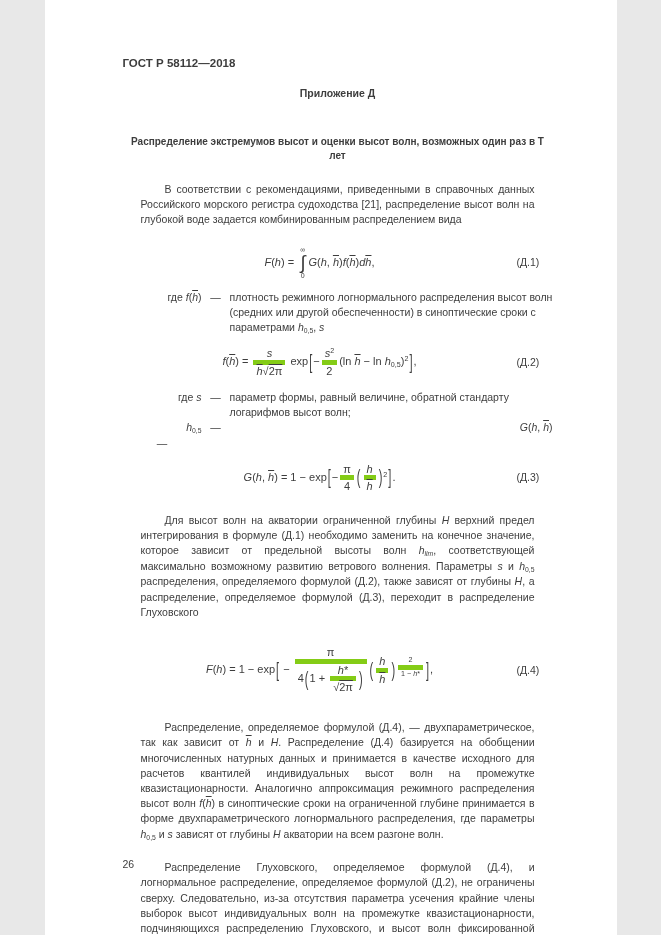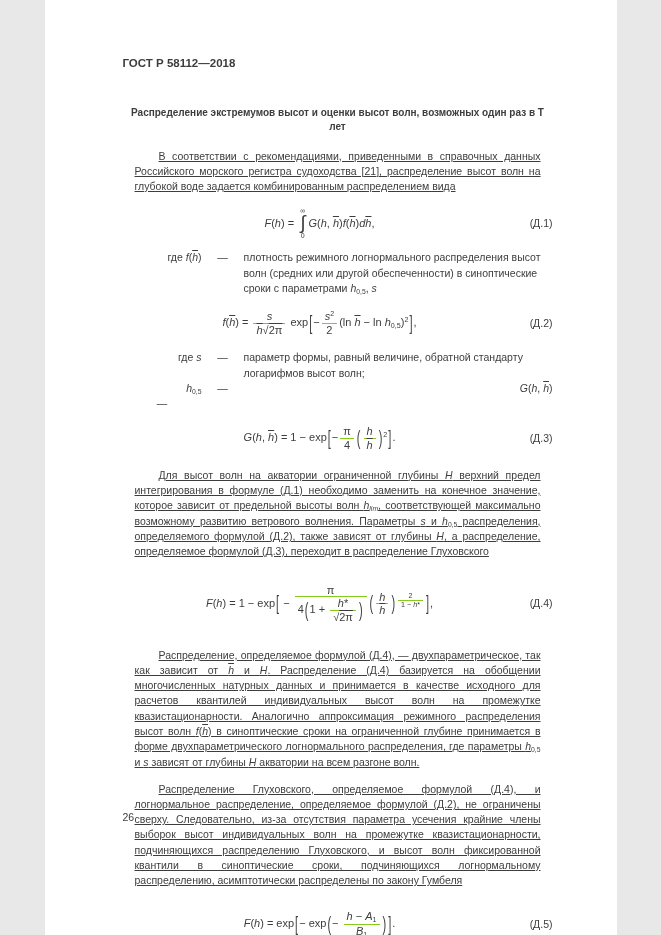"Приложение Д" div.appendix { html: none -> <div>Приложение Д</div> }
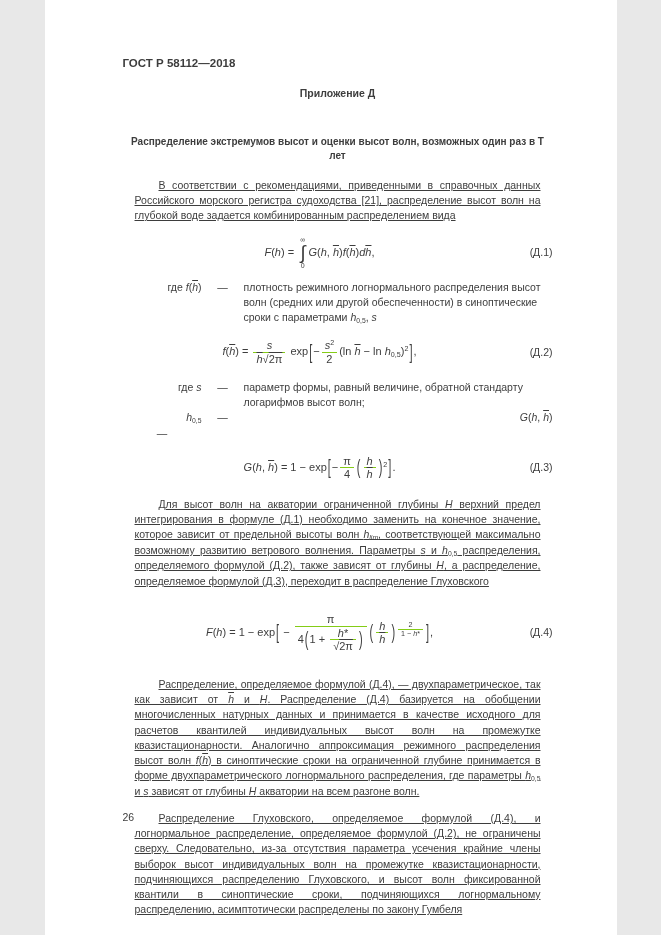"В соответствии с рекомендациями," .para { margin: 12px -> 18px; text-decoration: underline -> none }
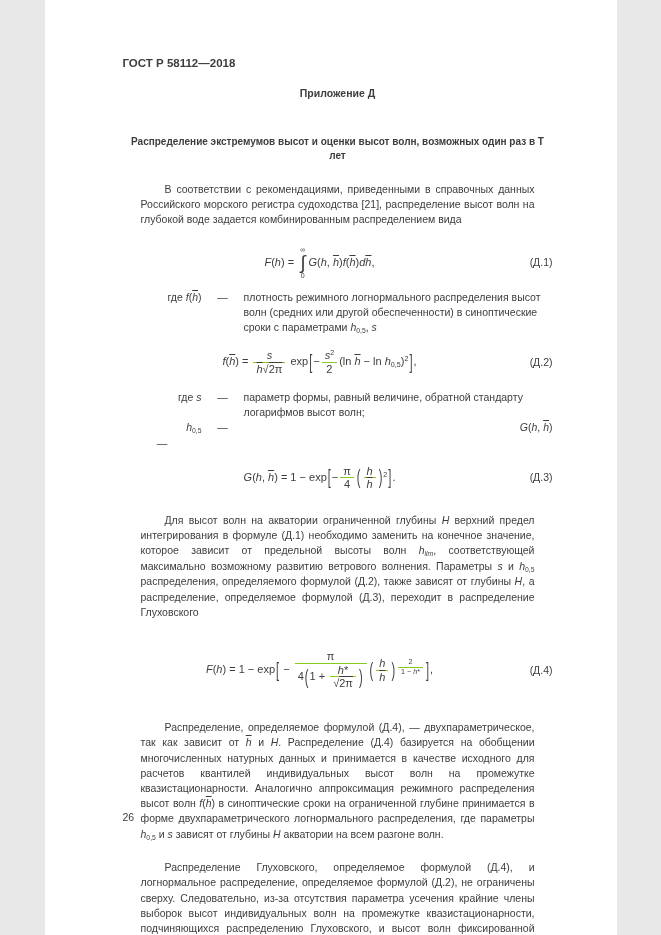"(Д.1)" .f-label { text-align: right -> none }
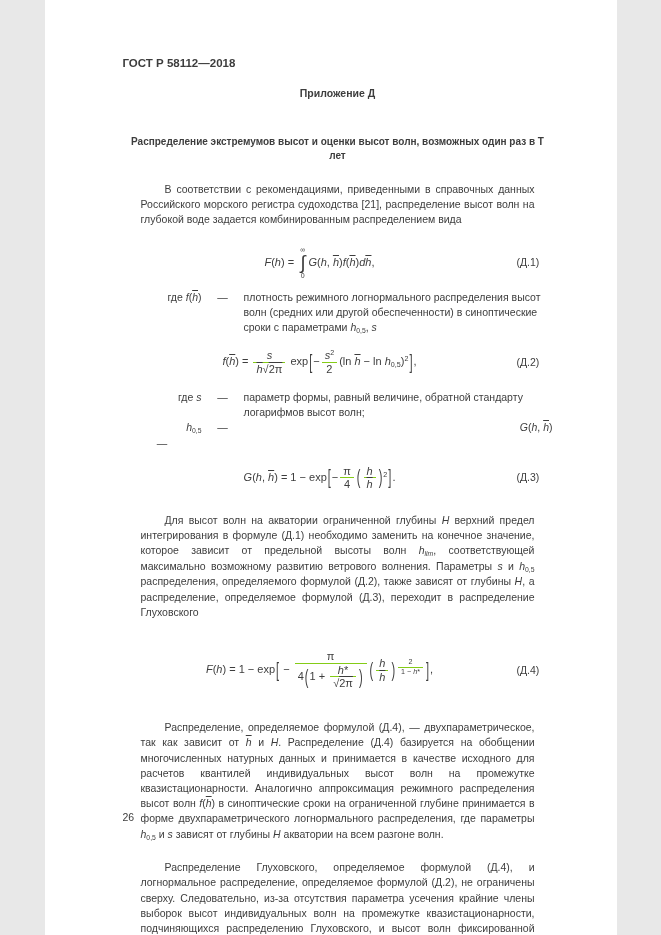"где f(h)" .where-grid { column-gap: 15px -> 8px }
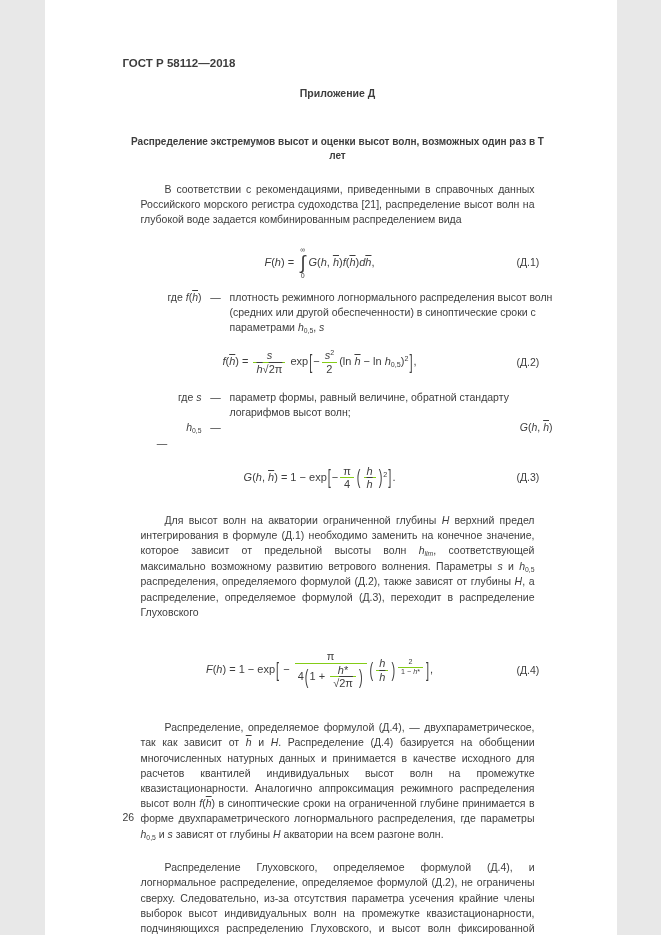"h√2π" .sg-frac .den { border-top: 1px solid #84cc16 -> 5px solid #84cc16 }
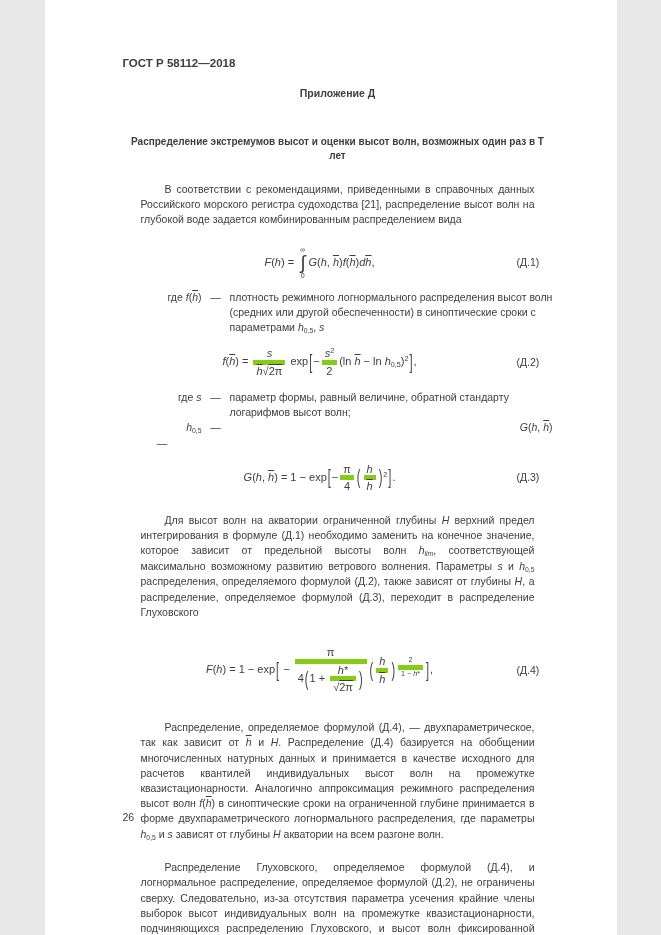"26" .page-number { top: 810px -> 857px }
